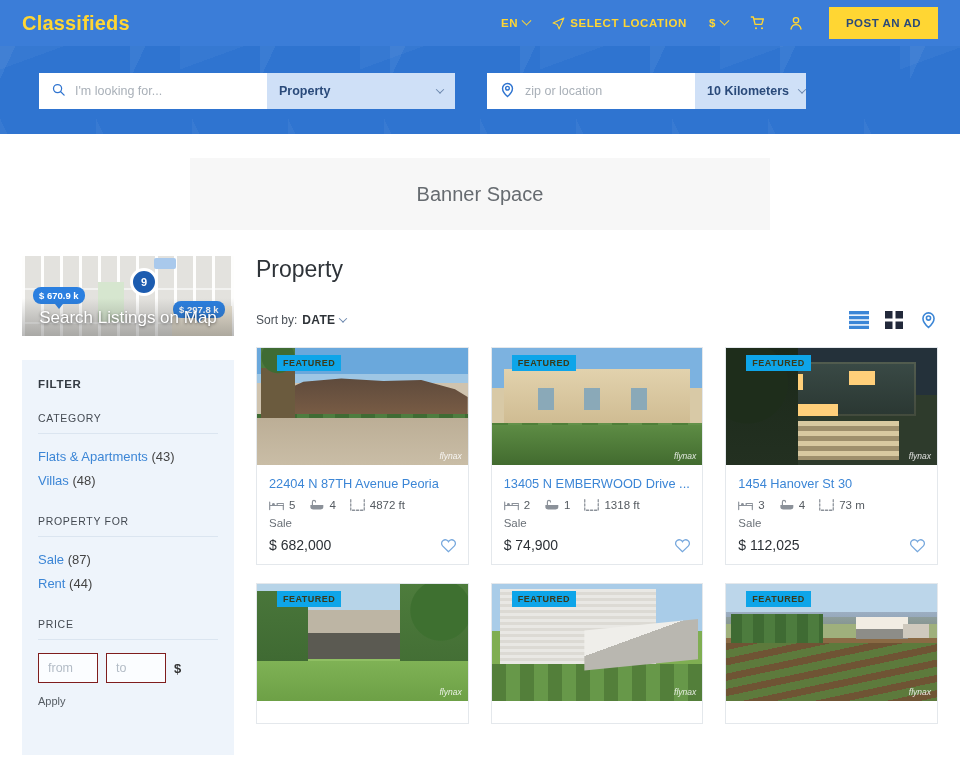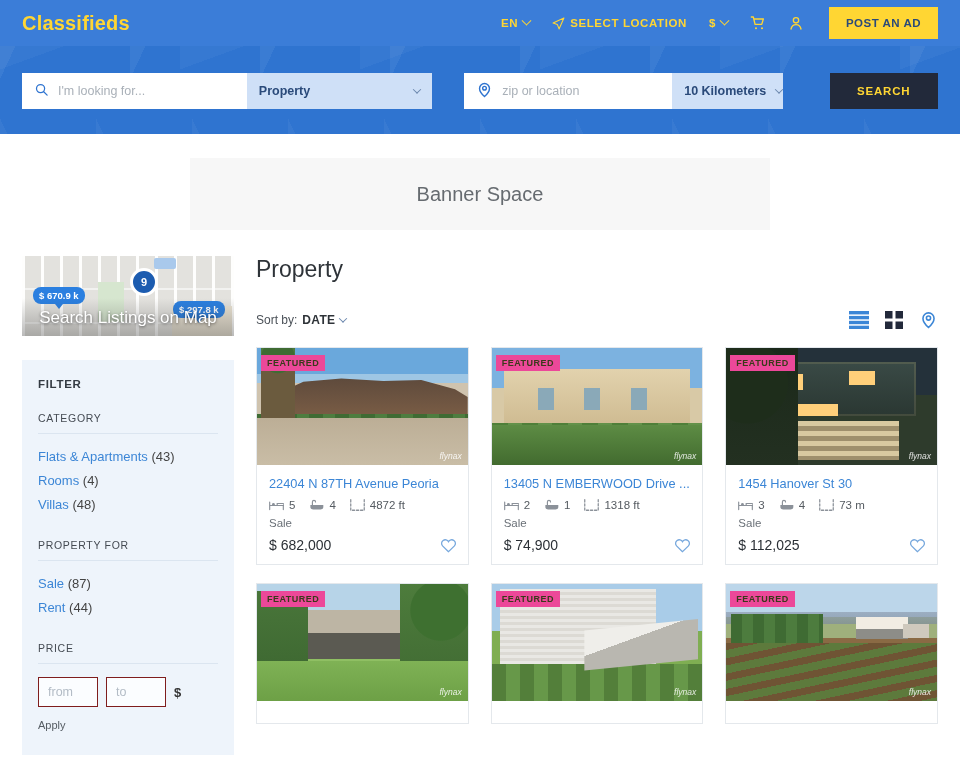"I'm looking for..." .searchbar { padding: 0 22px -> 0 39px }
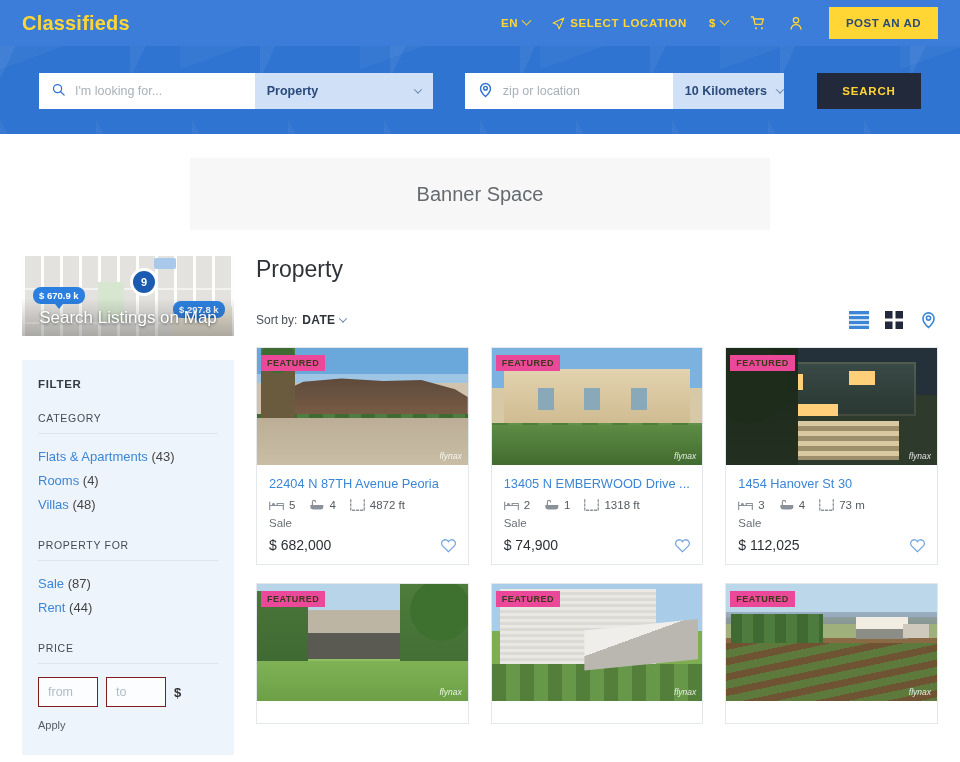"SEARCH" button.search-btn { html: <button>SEARCH</button> -> none }
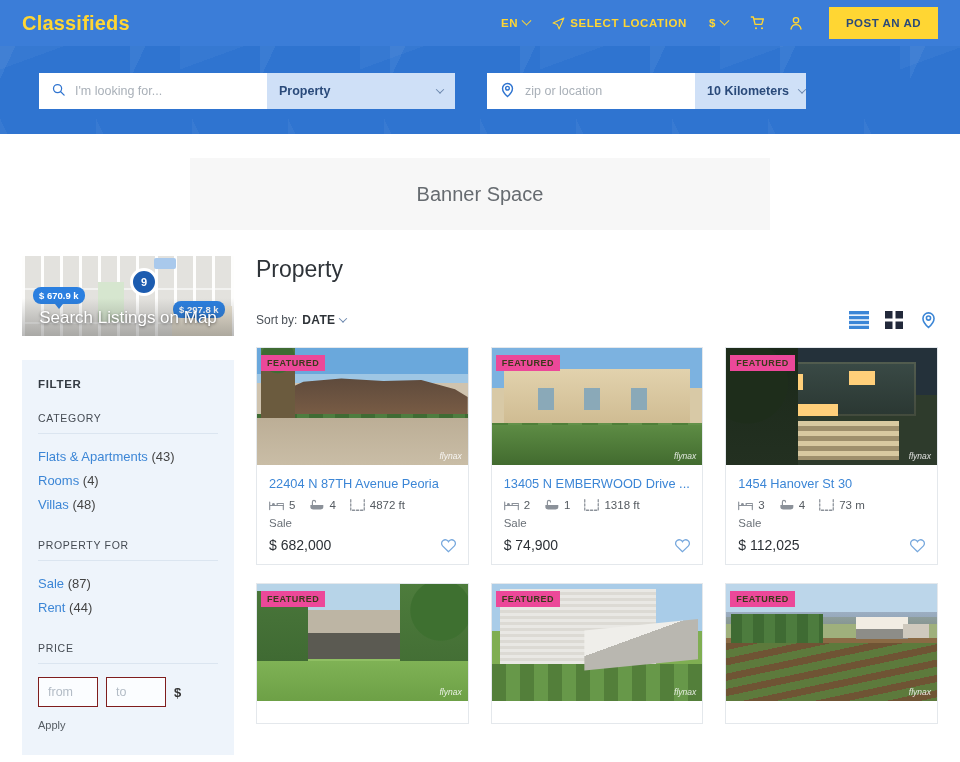"FEATURED" .featured-tag { background: #ec4899 -> #0ea5e9; left: 4px -> 20px }
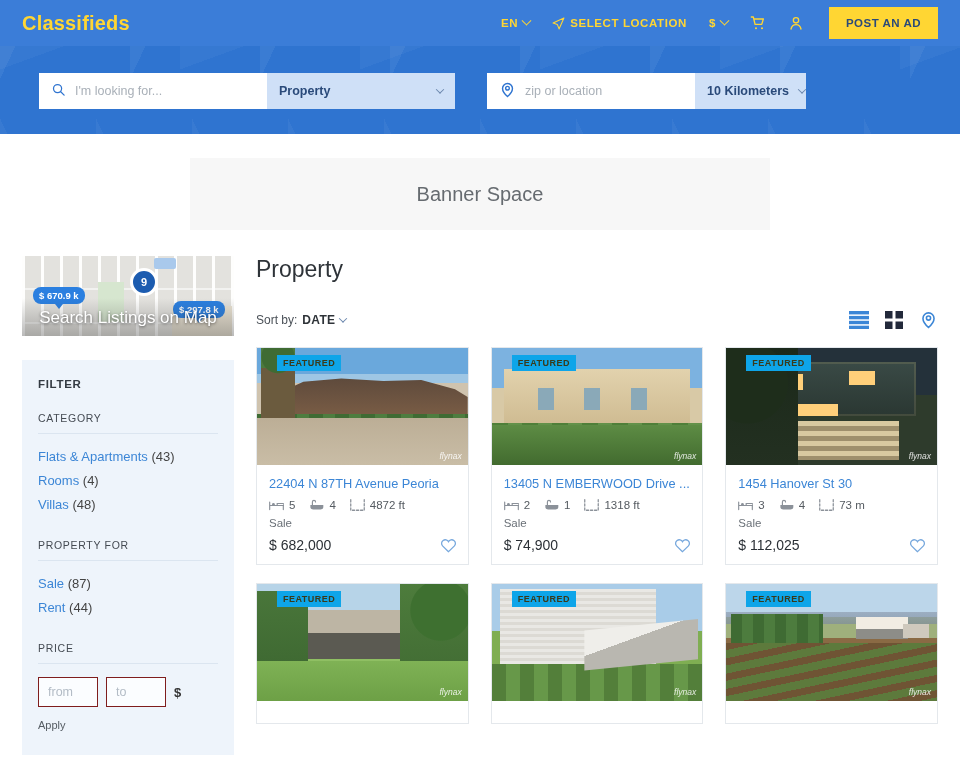"Rooms (4)" div.filter-row { html: <div> <a>Rooms</a> <span>(4)</span> </div> -> none }
